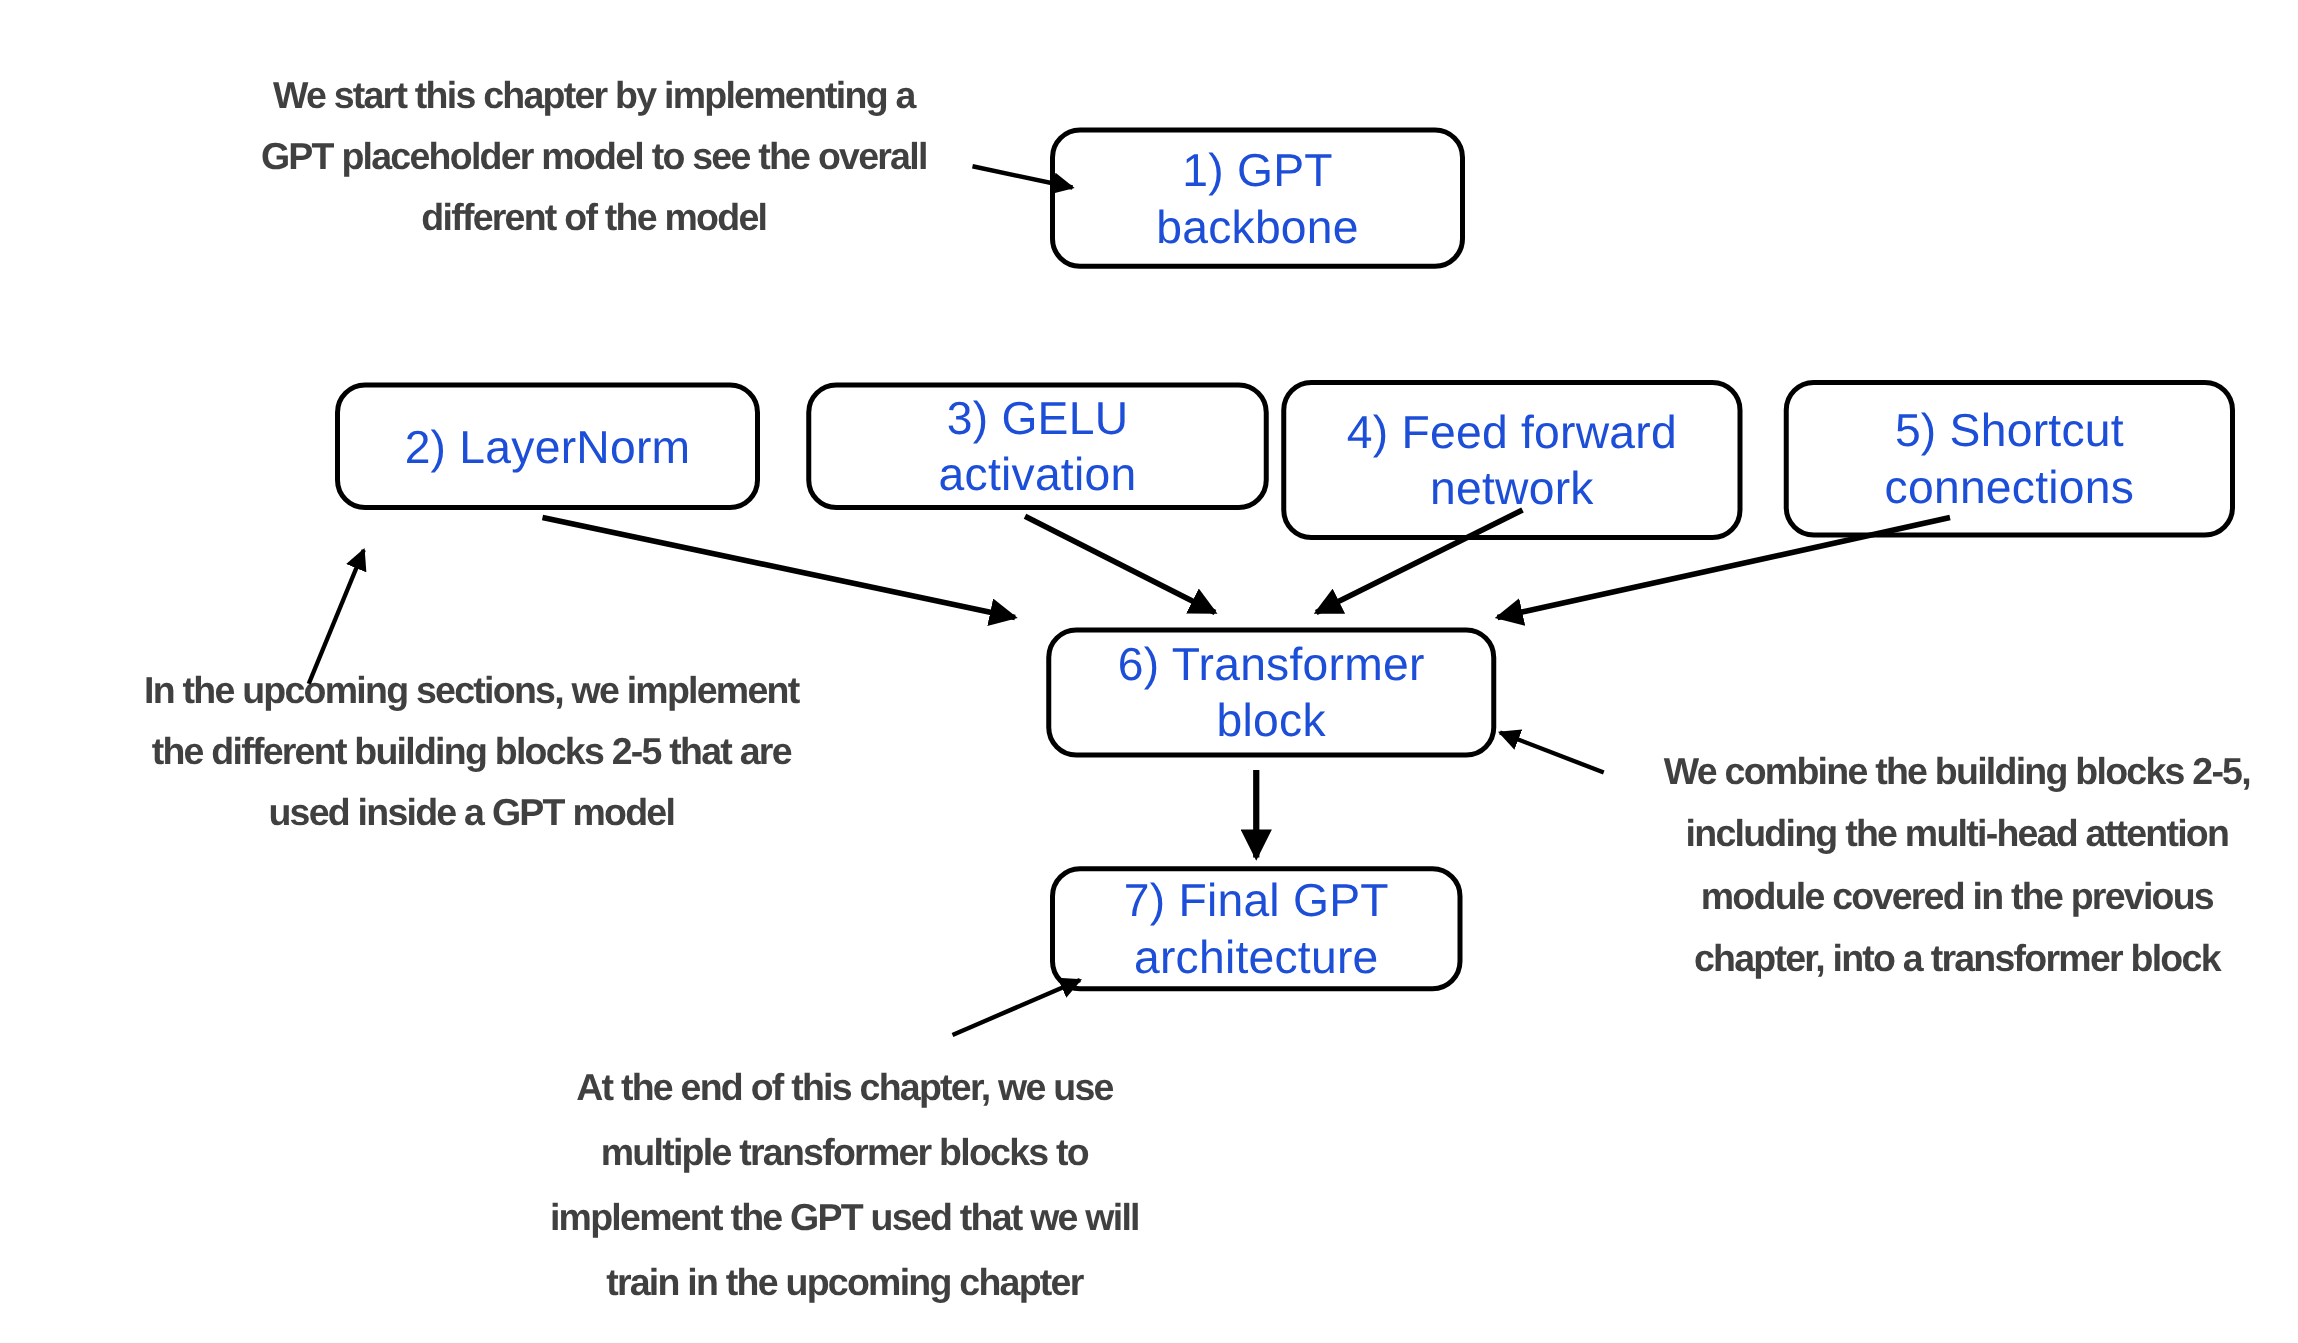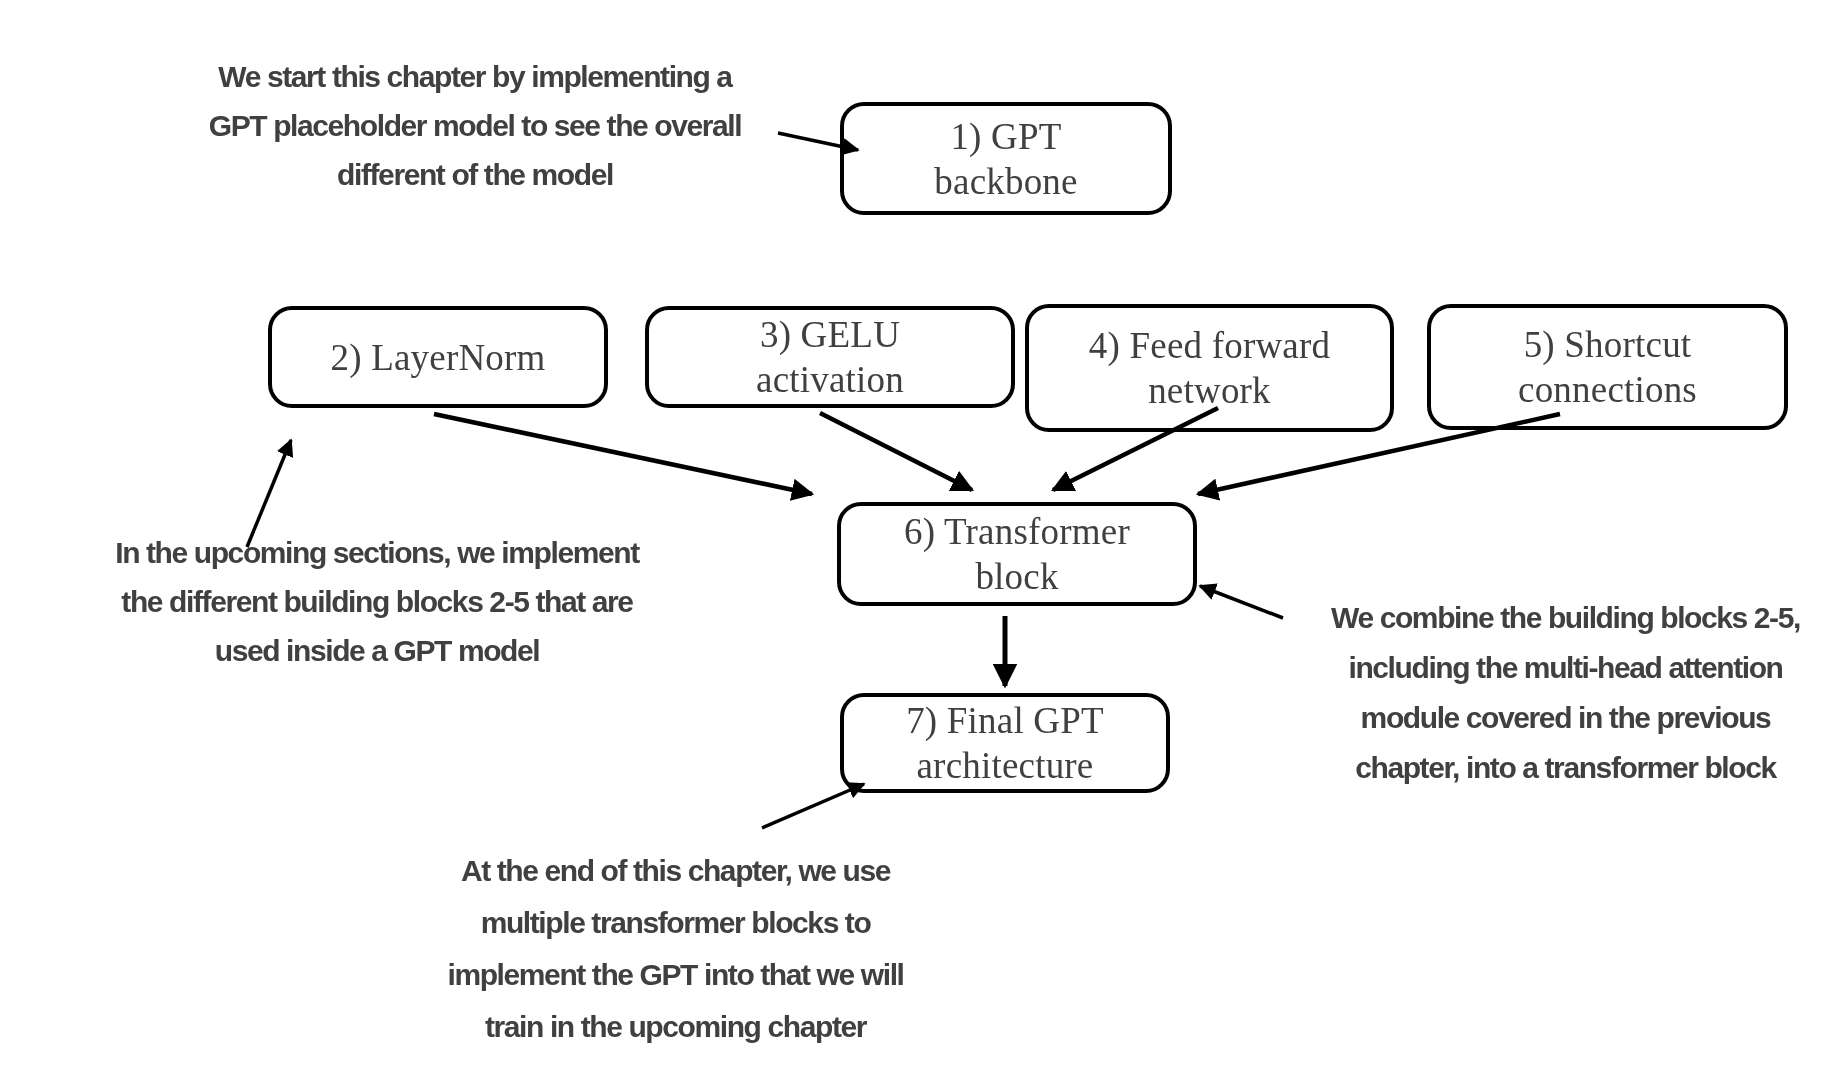"1) GPT" .box { color: #404040 -> #1d4ed8; font-family: Liberation Serif, serif -> none }
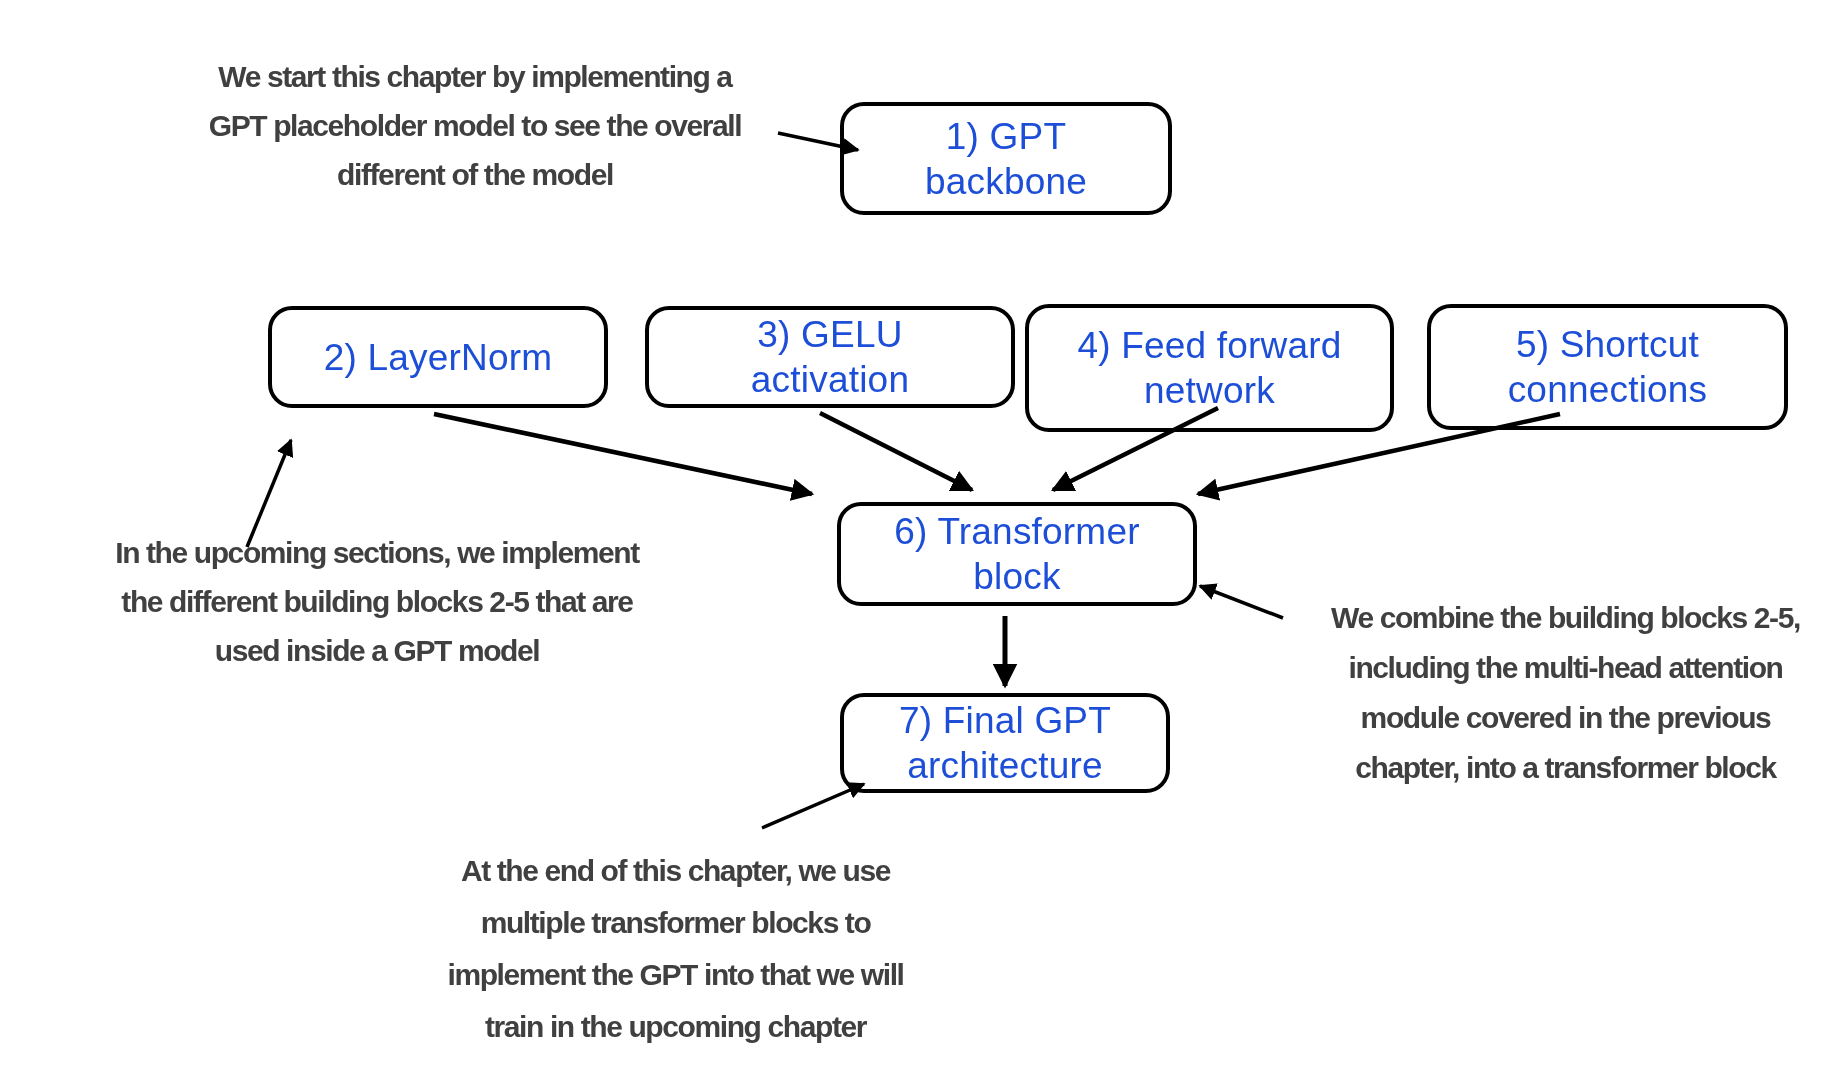"implement the GPT into that" div { text: into -> used }
